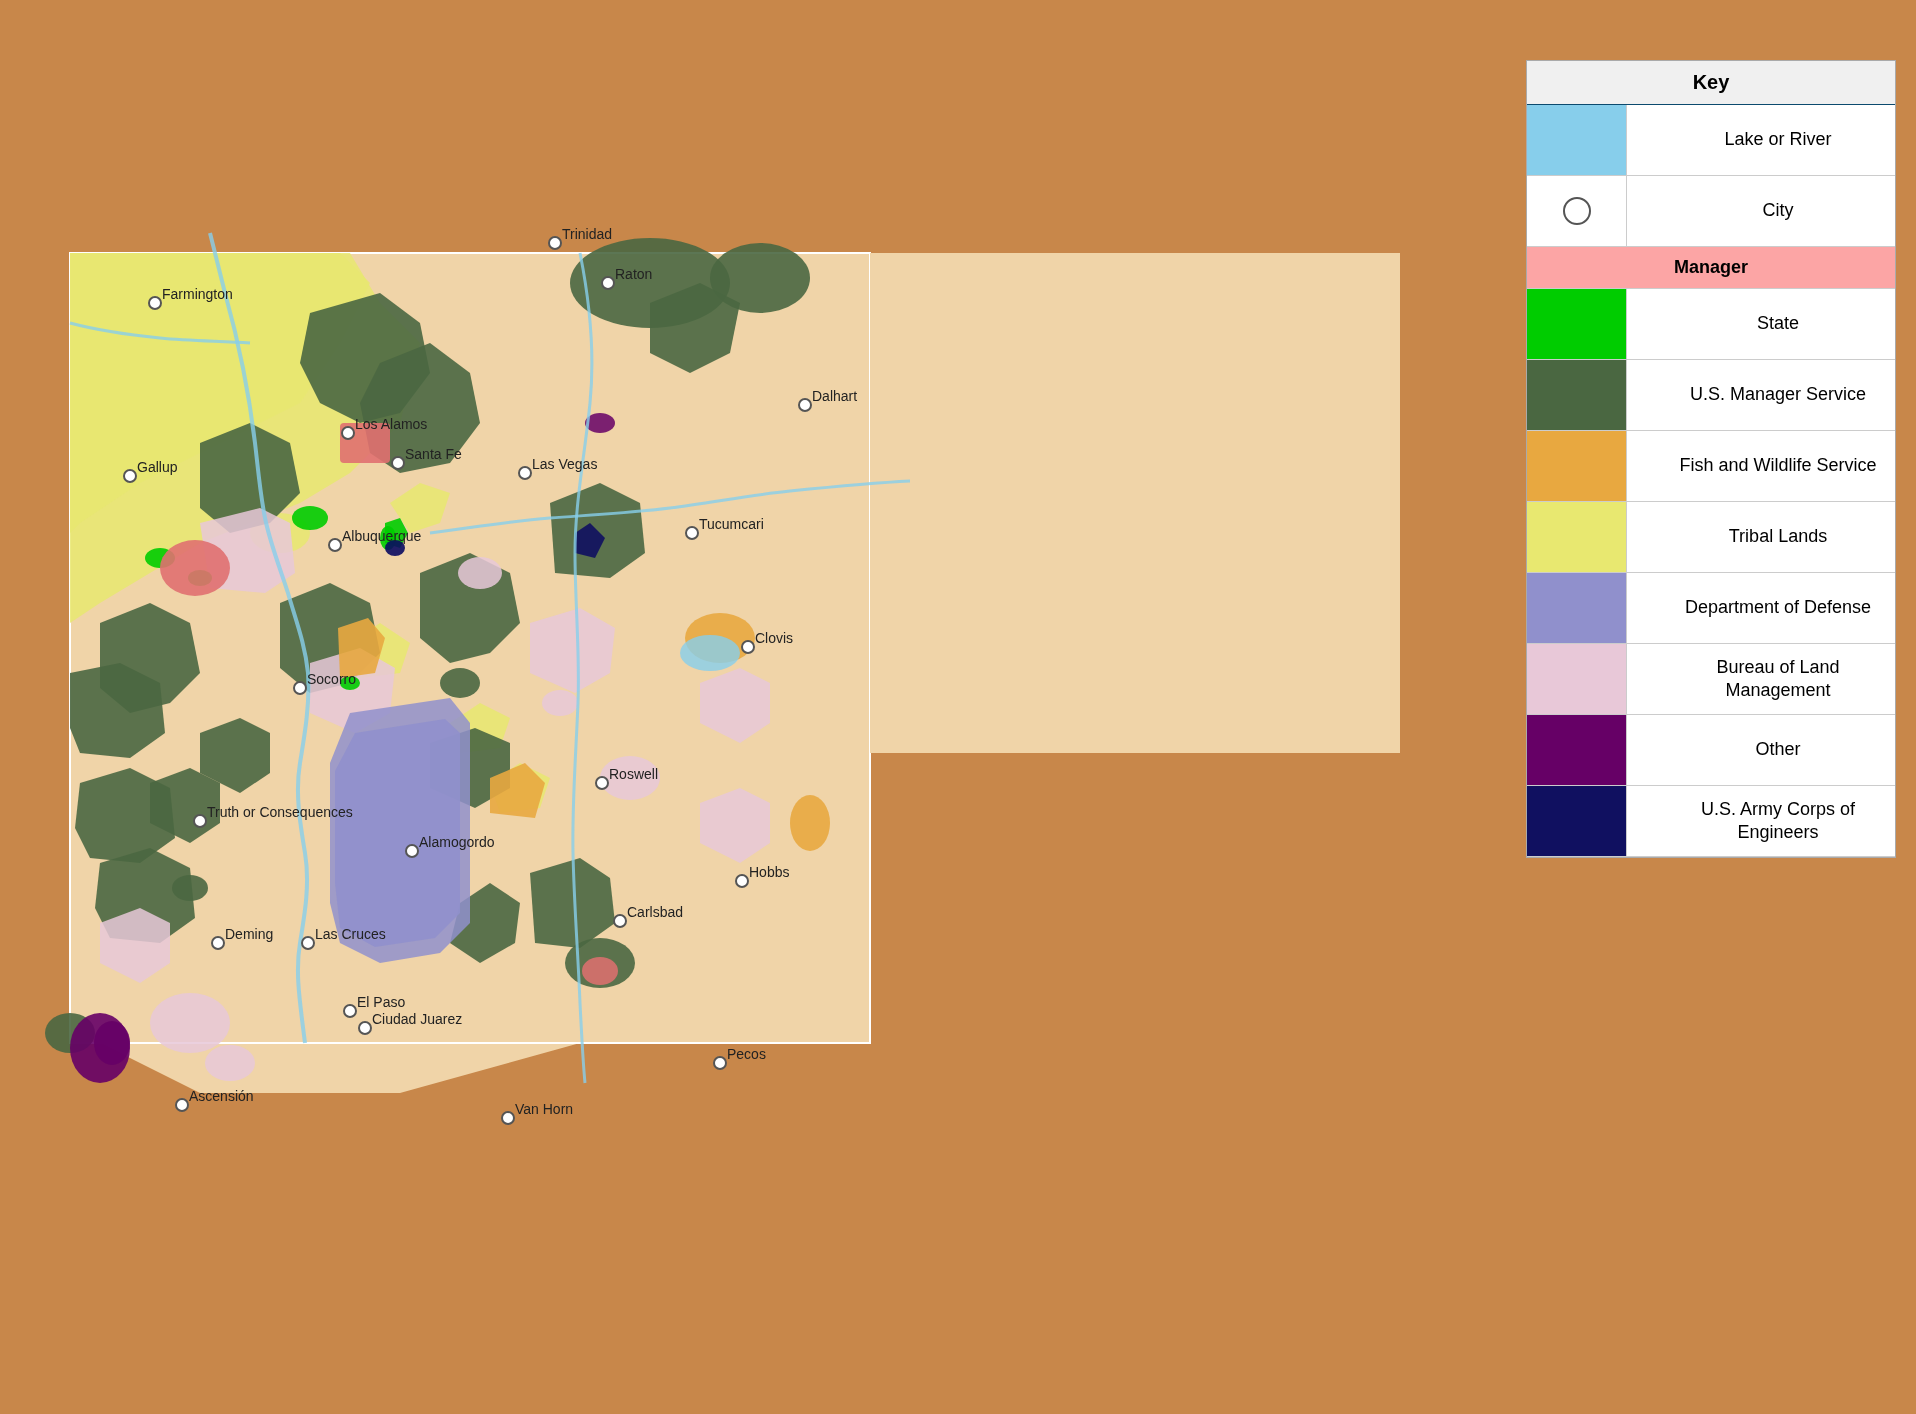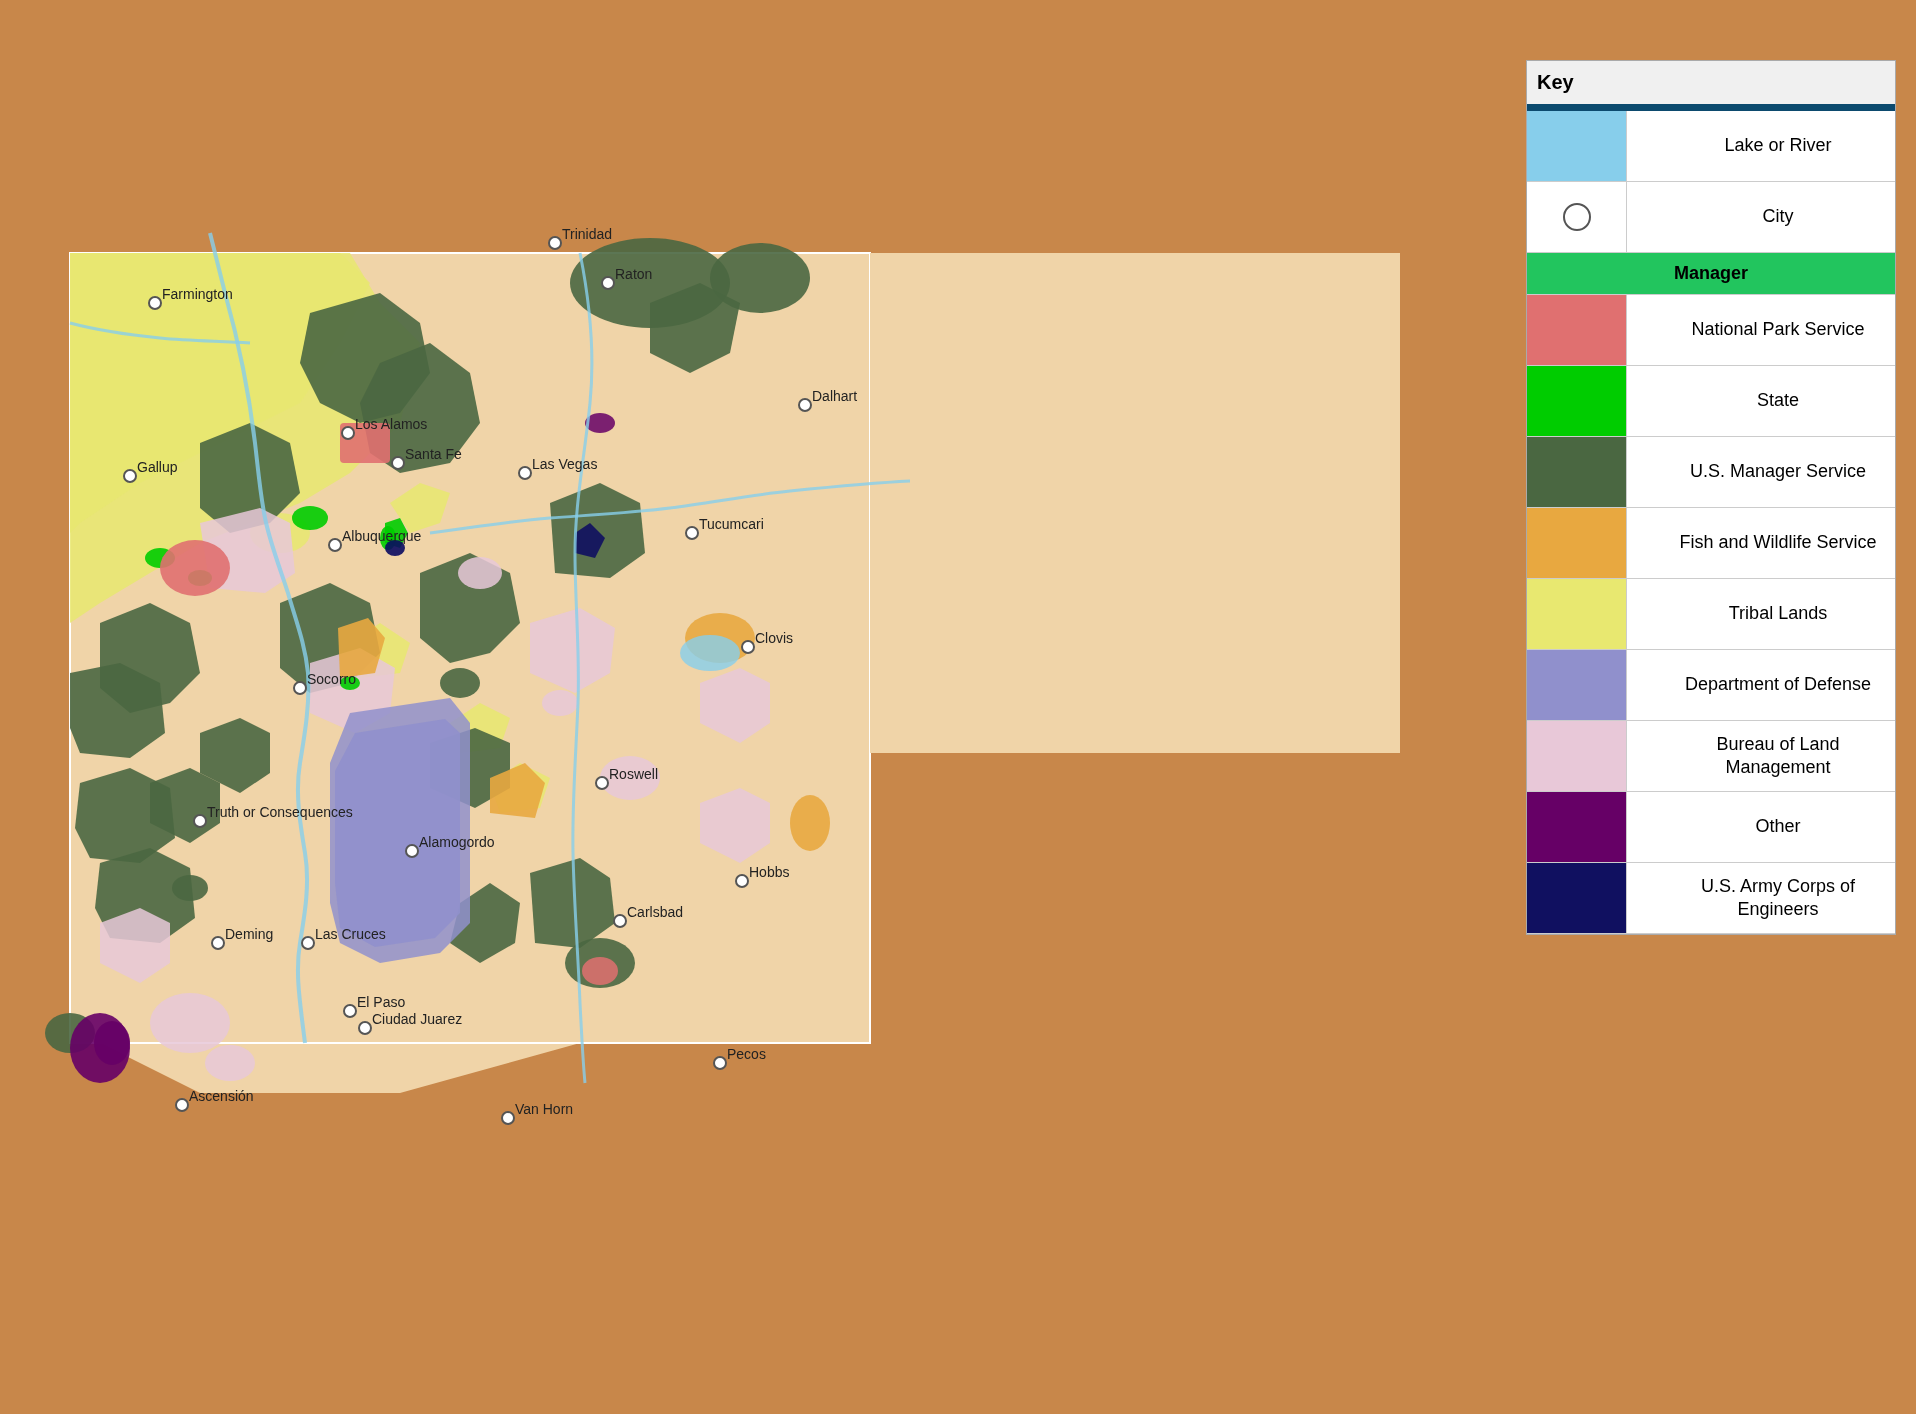"Key" .legend-title { border-bottom: 7px solid #0c4a6e -> 1px solid #0c4a6e; text-align: none -> center }
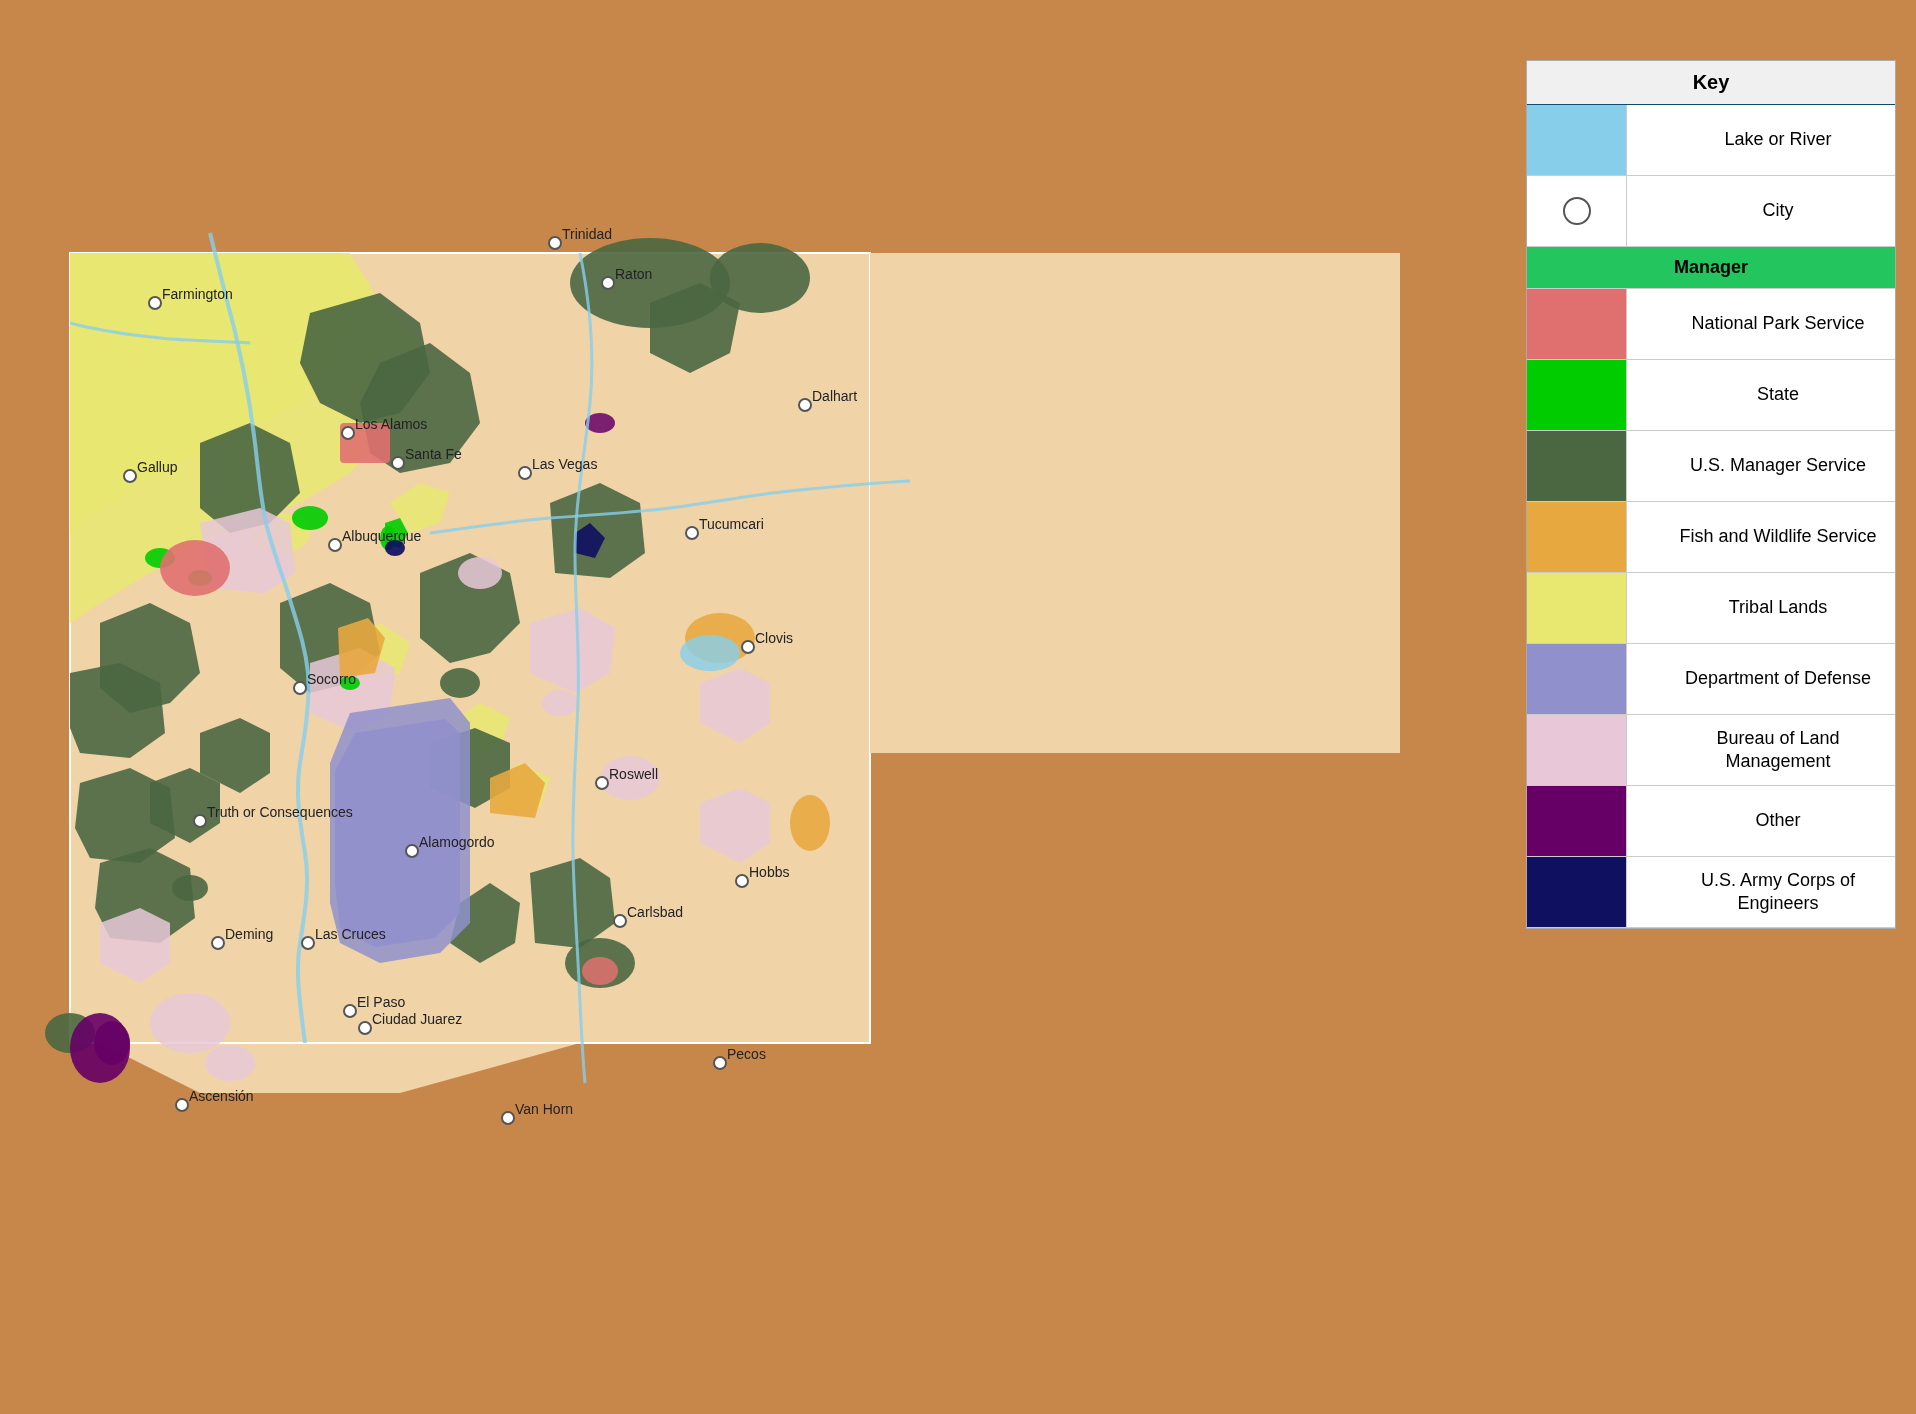"Manager" .legend-section-header { background: #22c55e -> #fca5a5 }
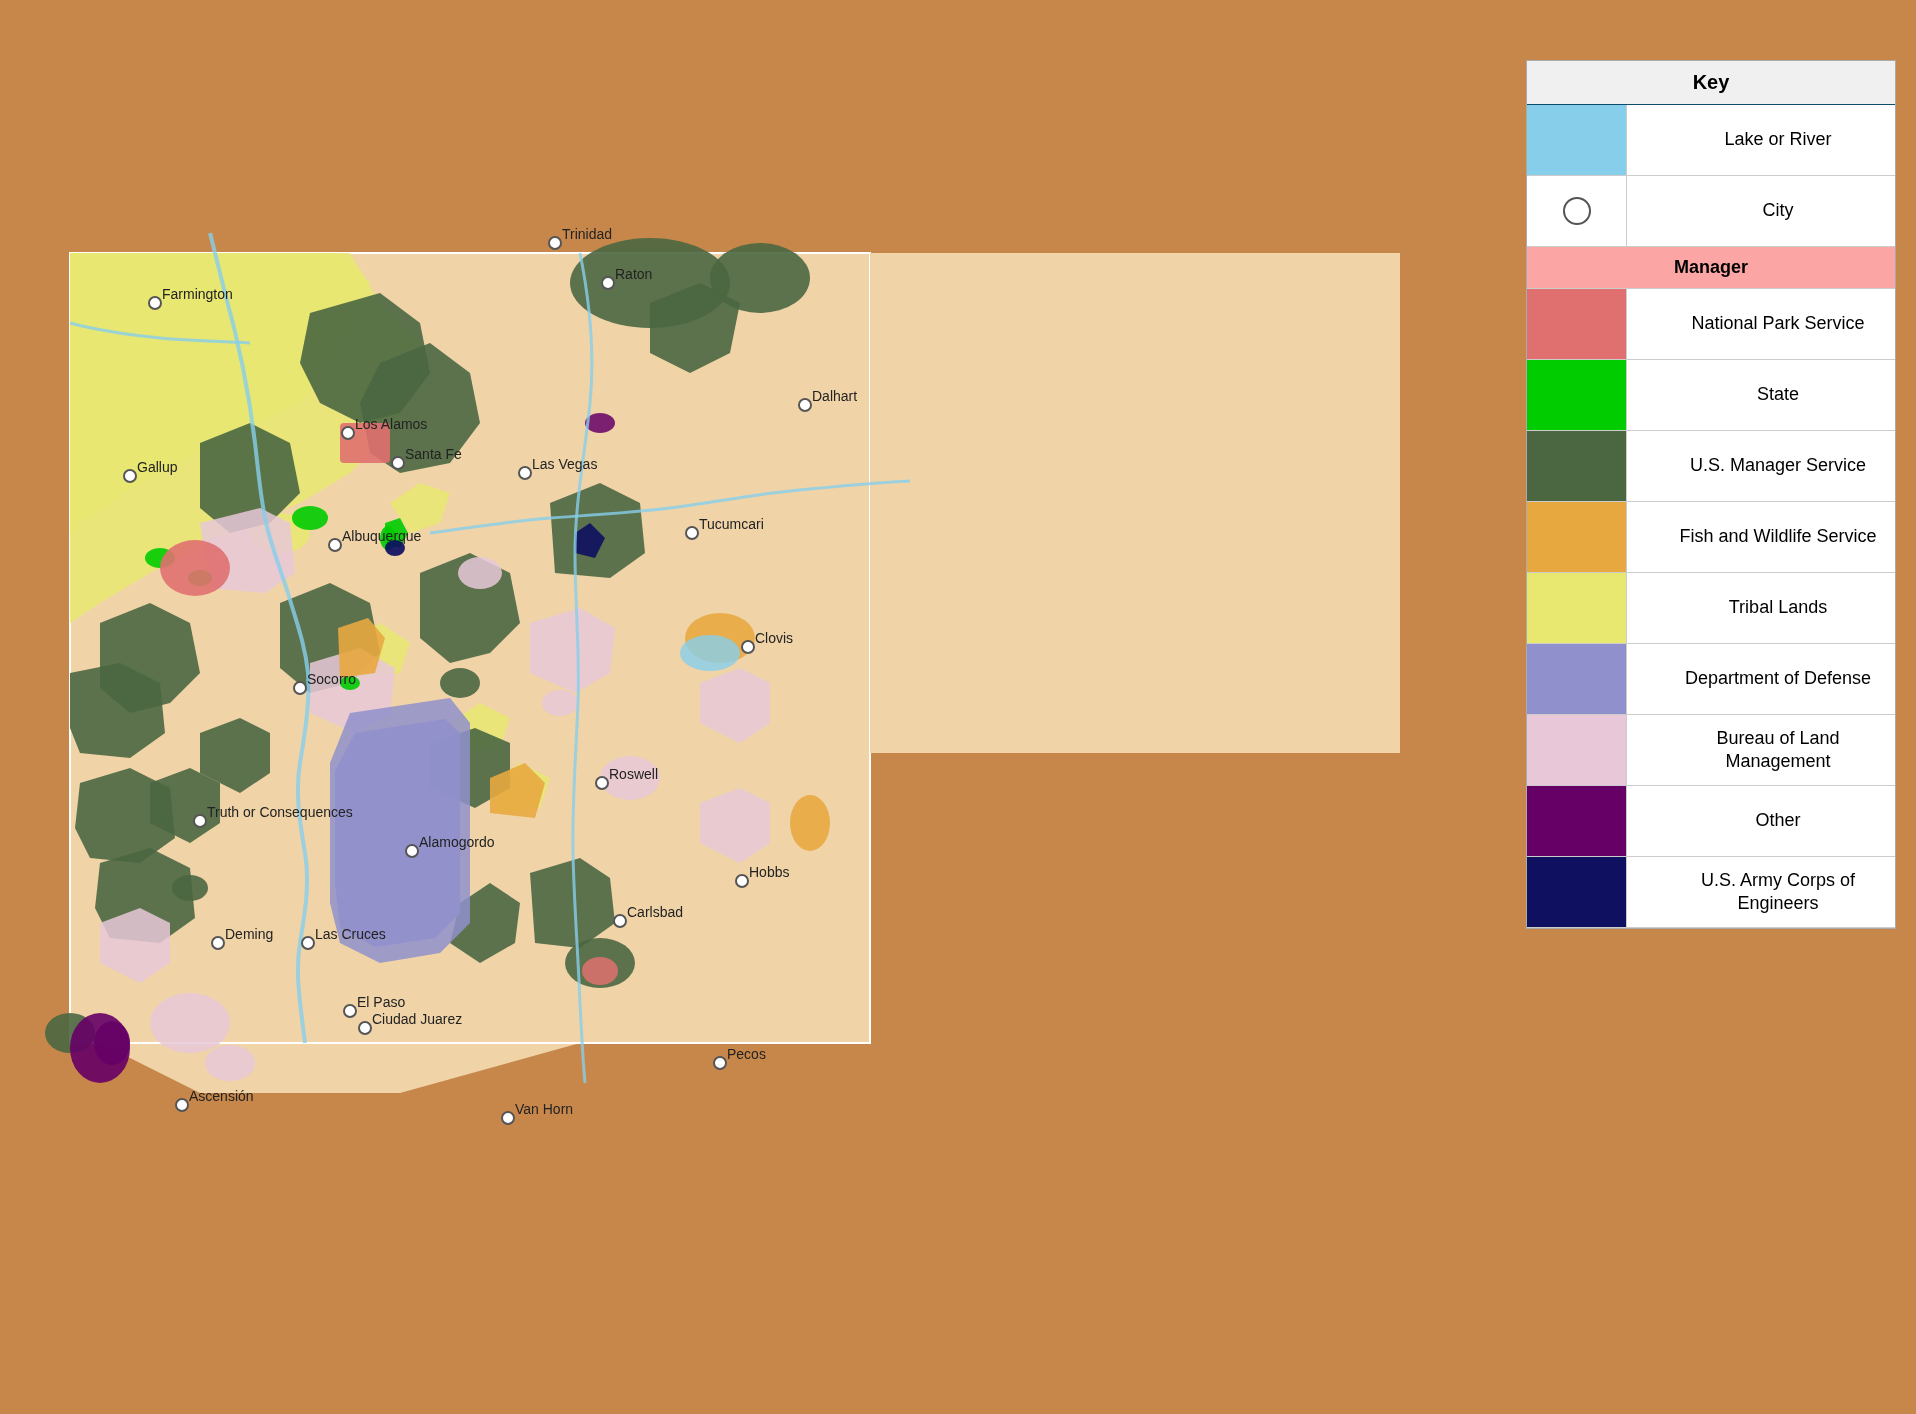"National Park Service" div.legend-row { html: <div> <div></div> <div>National Park Service</div> </div> -> none }
